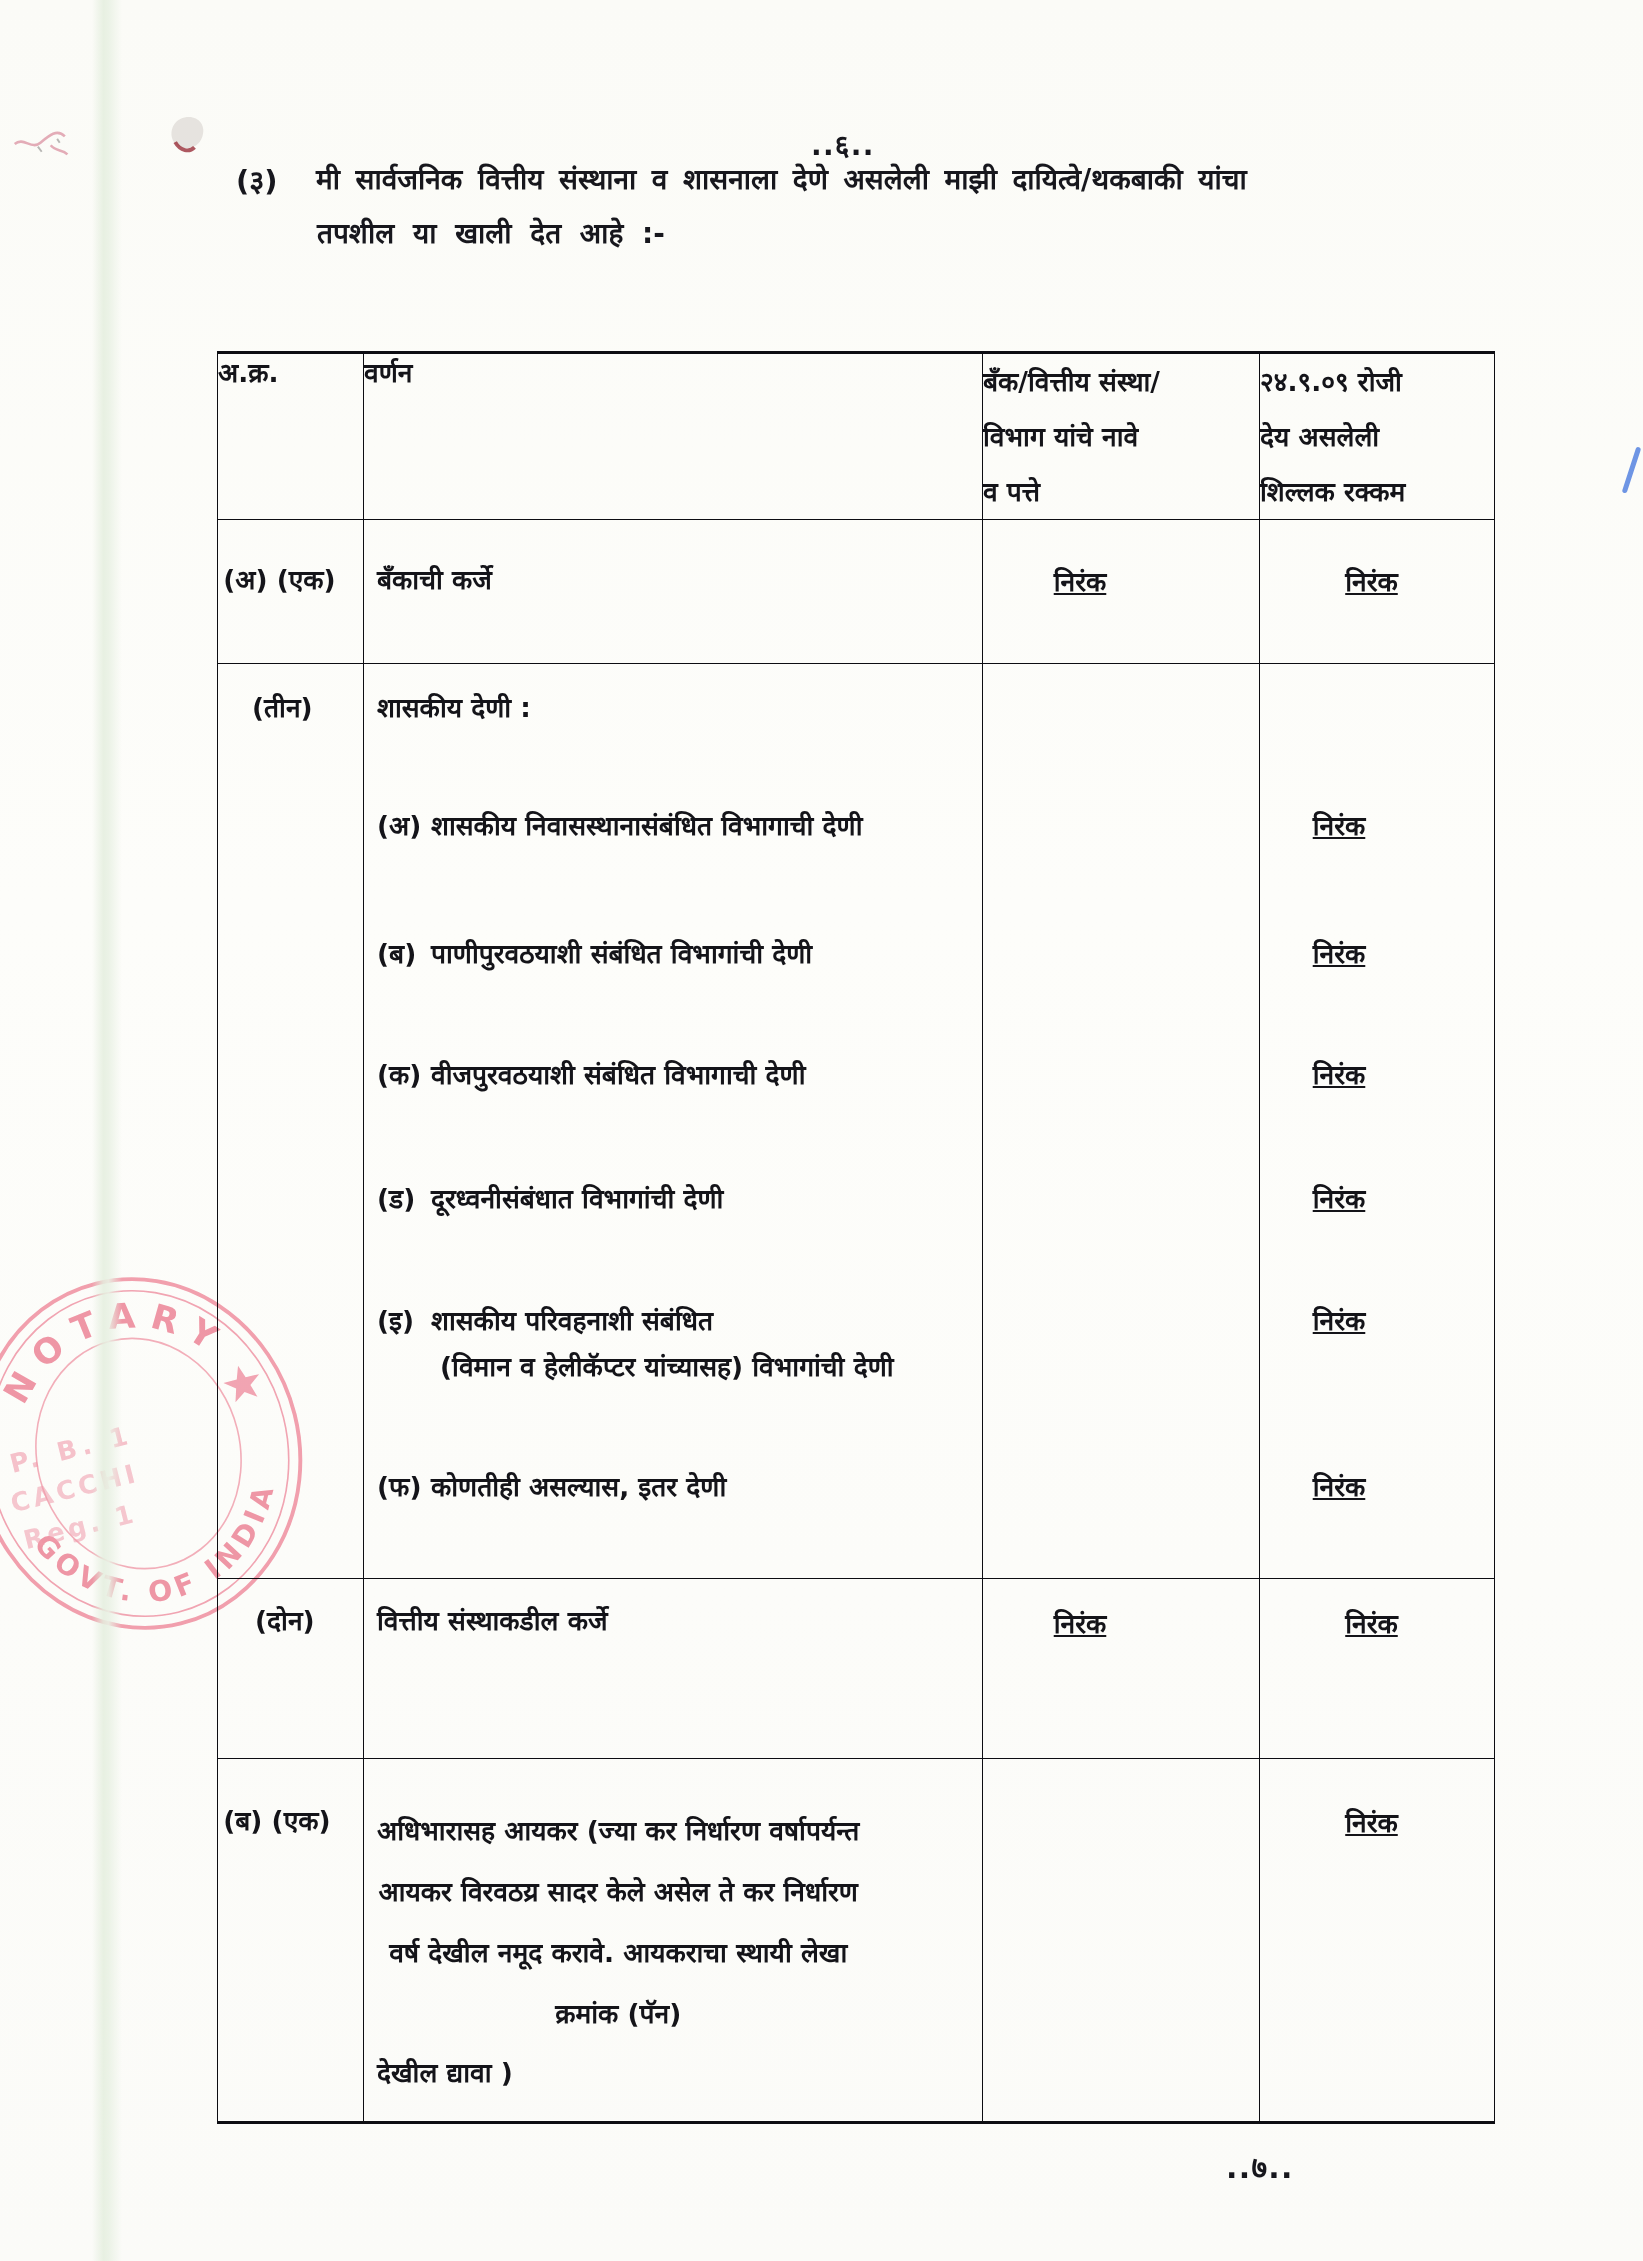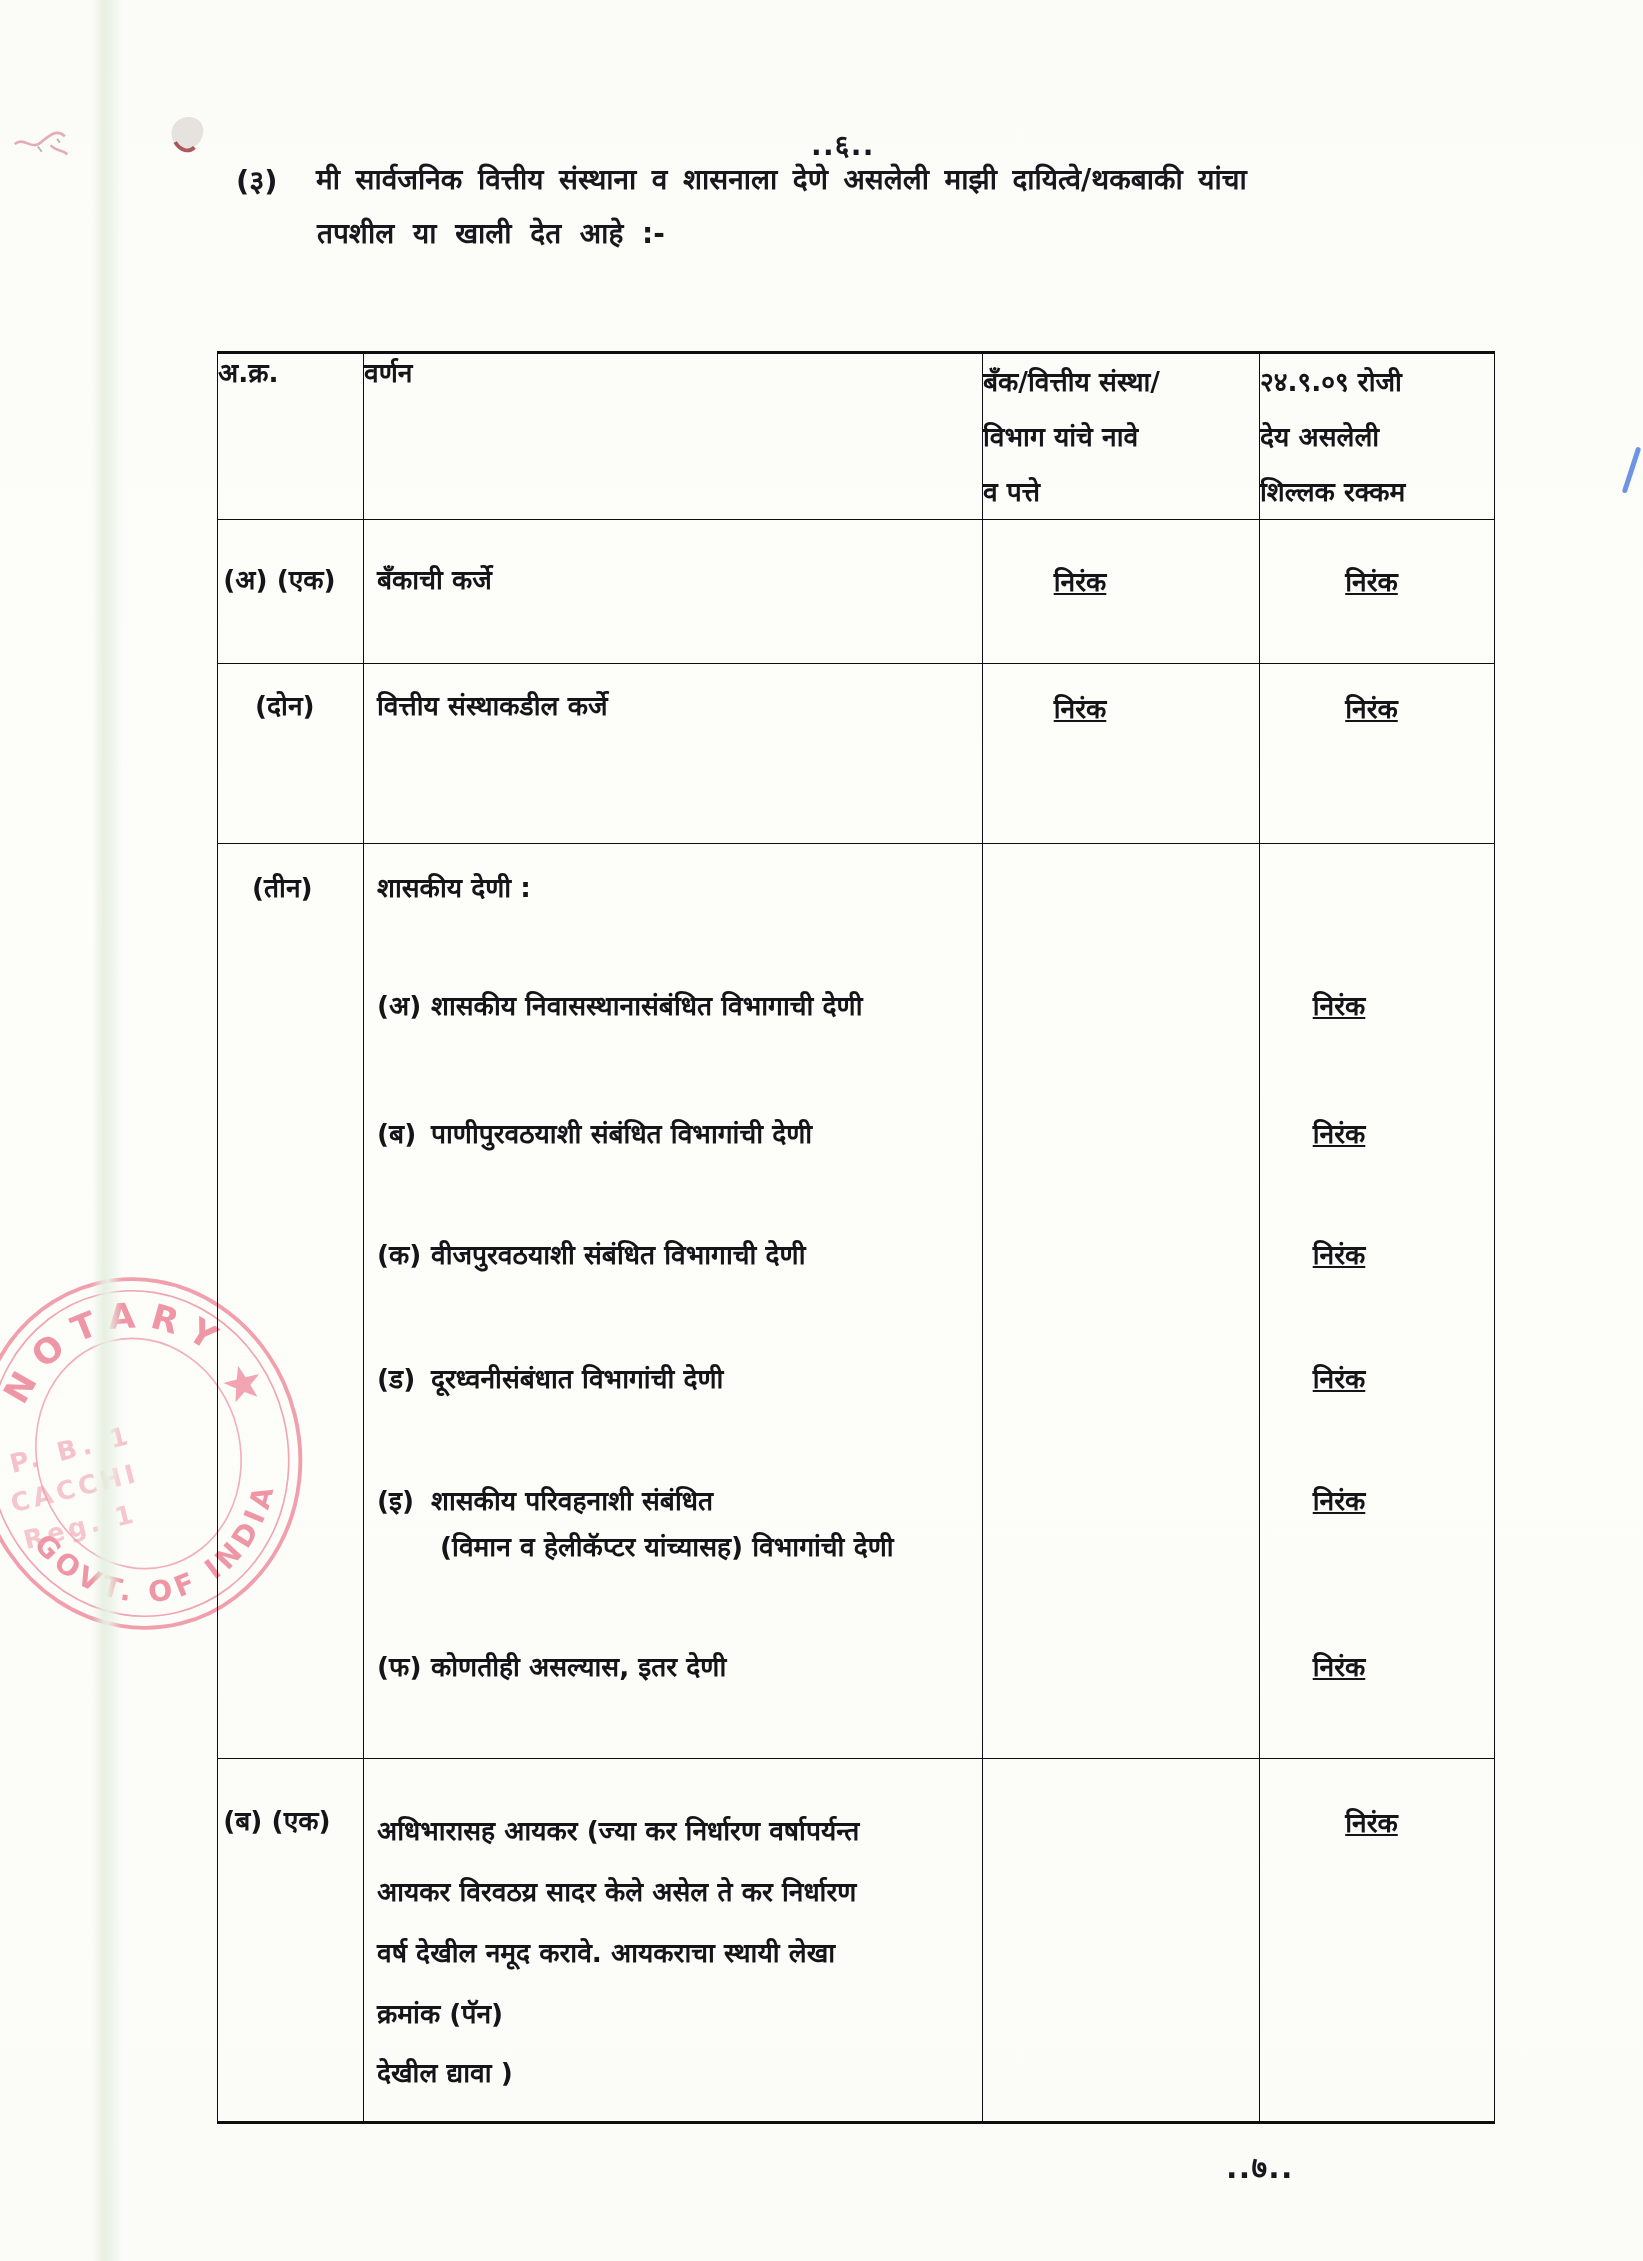"(दोन)" tr { order: before "(तीन)" -> after "(तीन)" }
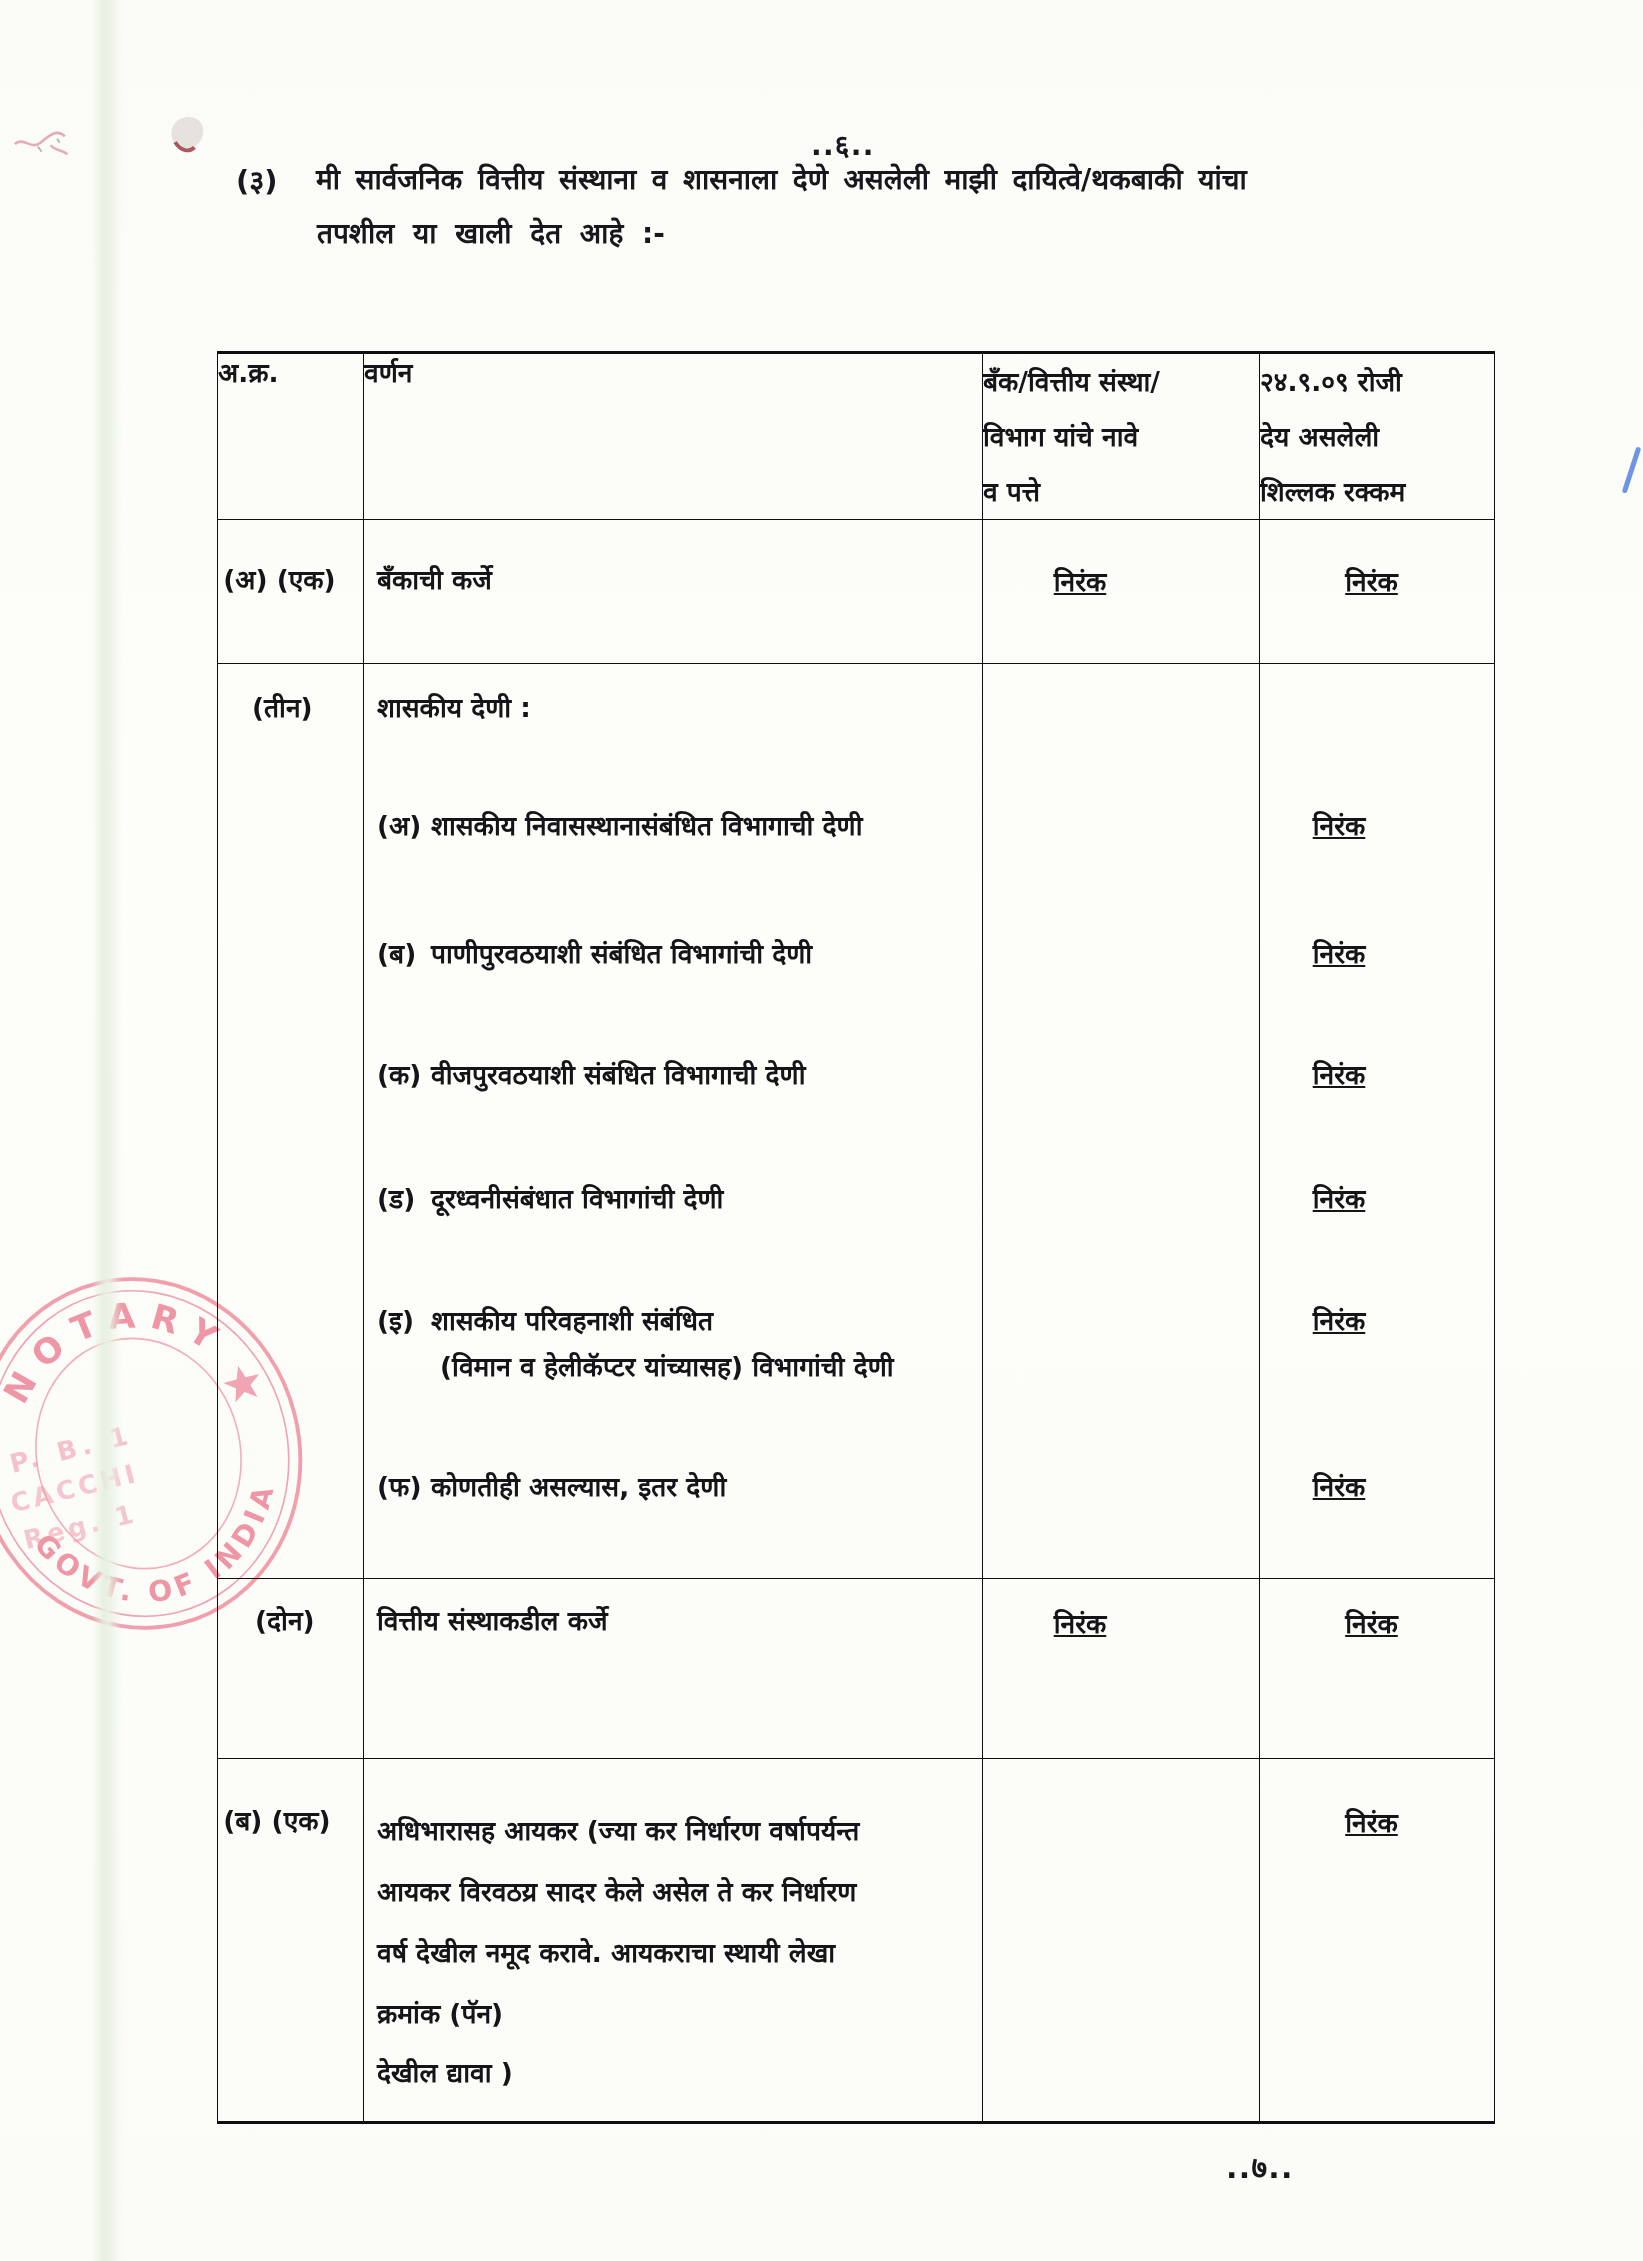"अधिभारासह आयकर (ज्या कर निर्धारण" .r4block { text-align: none -> center }
